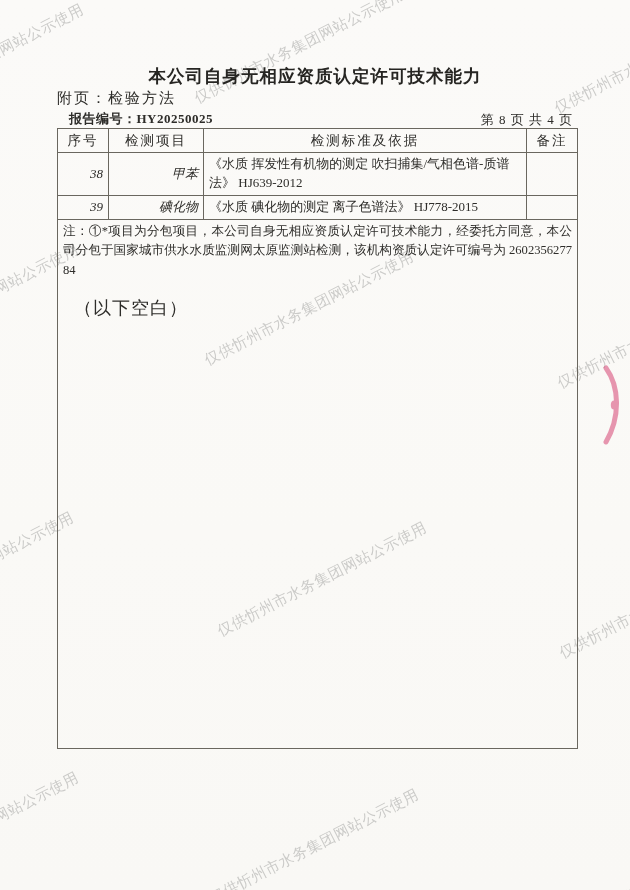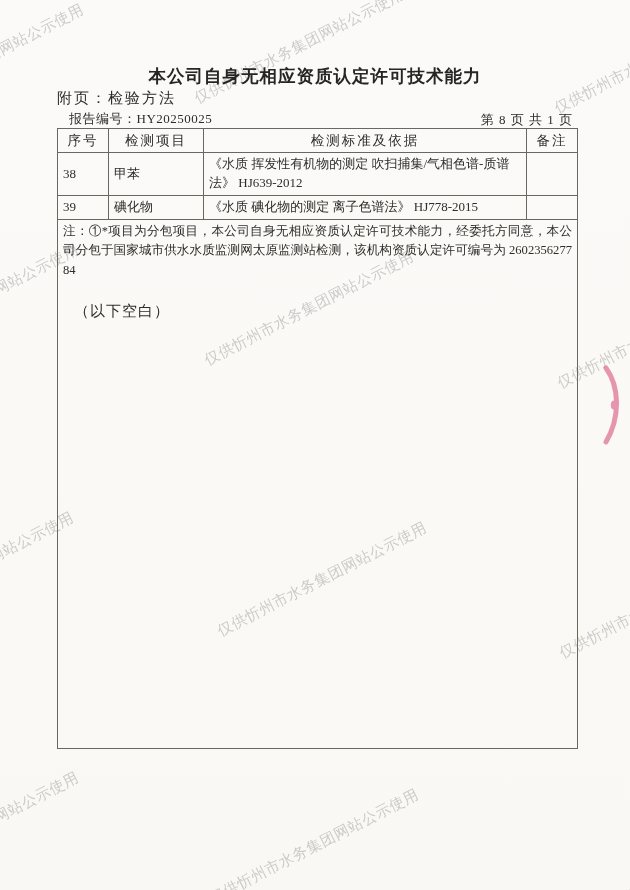"报告编号：HY20250025" .report-line { font-weight: none -> bold }
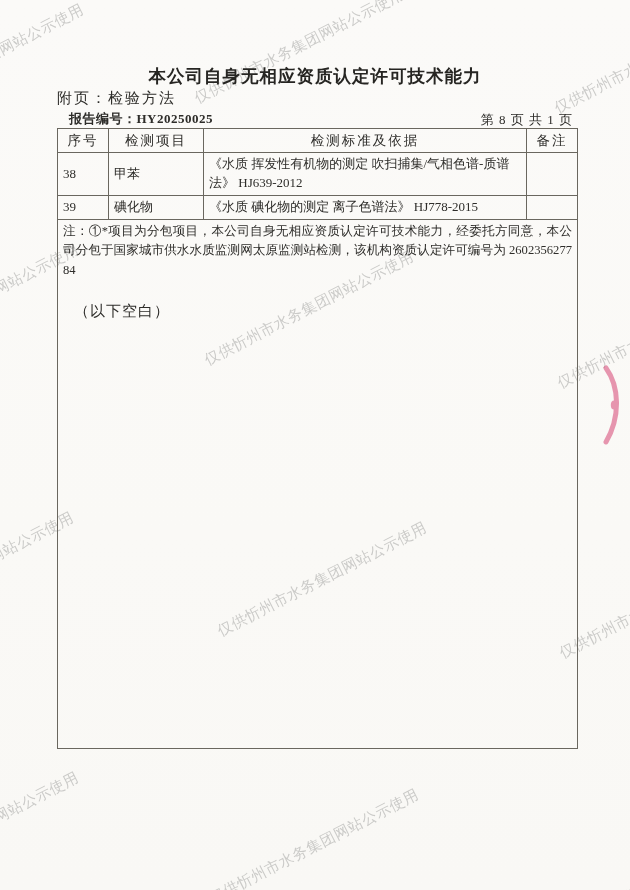"第 8 页 共 1" div.page-indicator { text: 1 -> 4 }
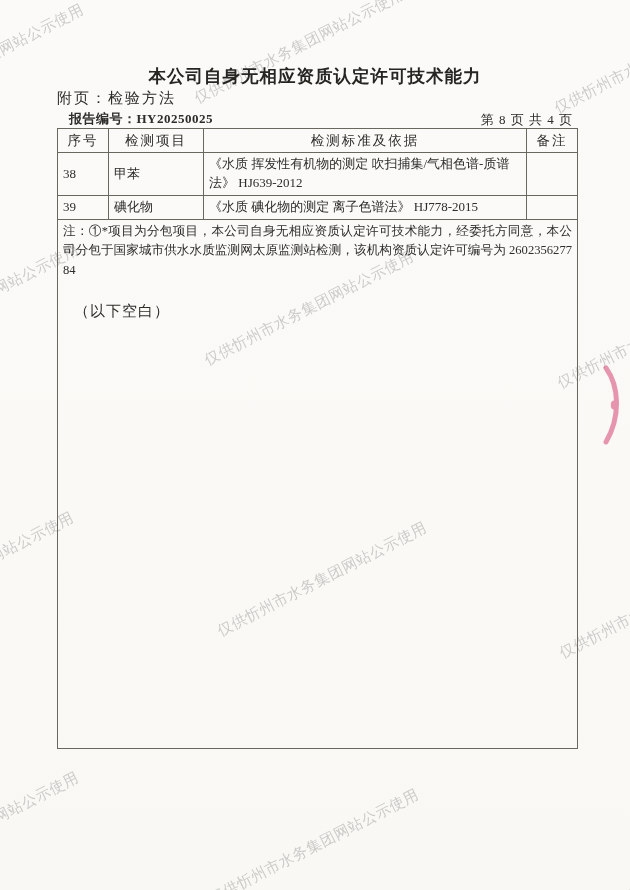"38" .cell-center { font-style: none -> italic; text-align: left -> right }
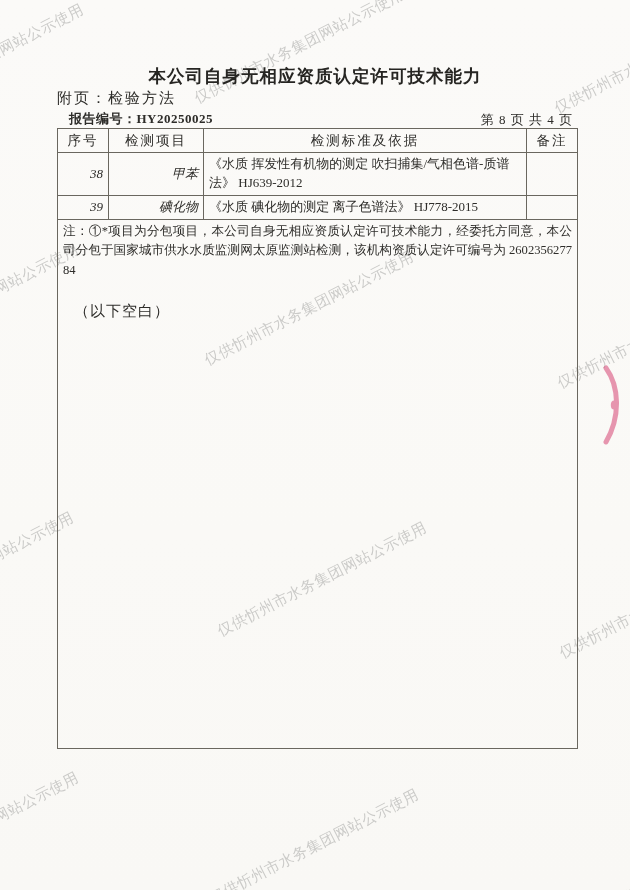"（以下空白）" .blank-note { font-size: 15px -> 18px; margin-top: 22px -> 16px }
